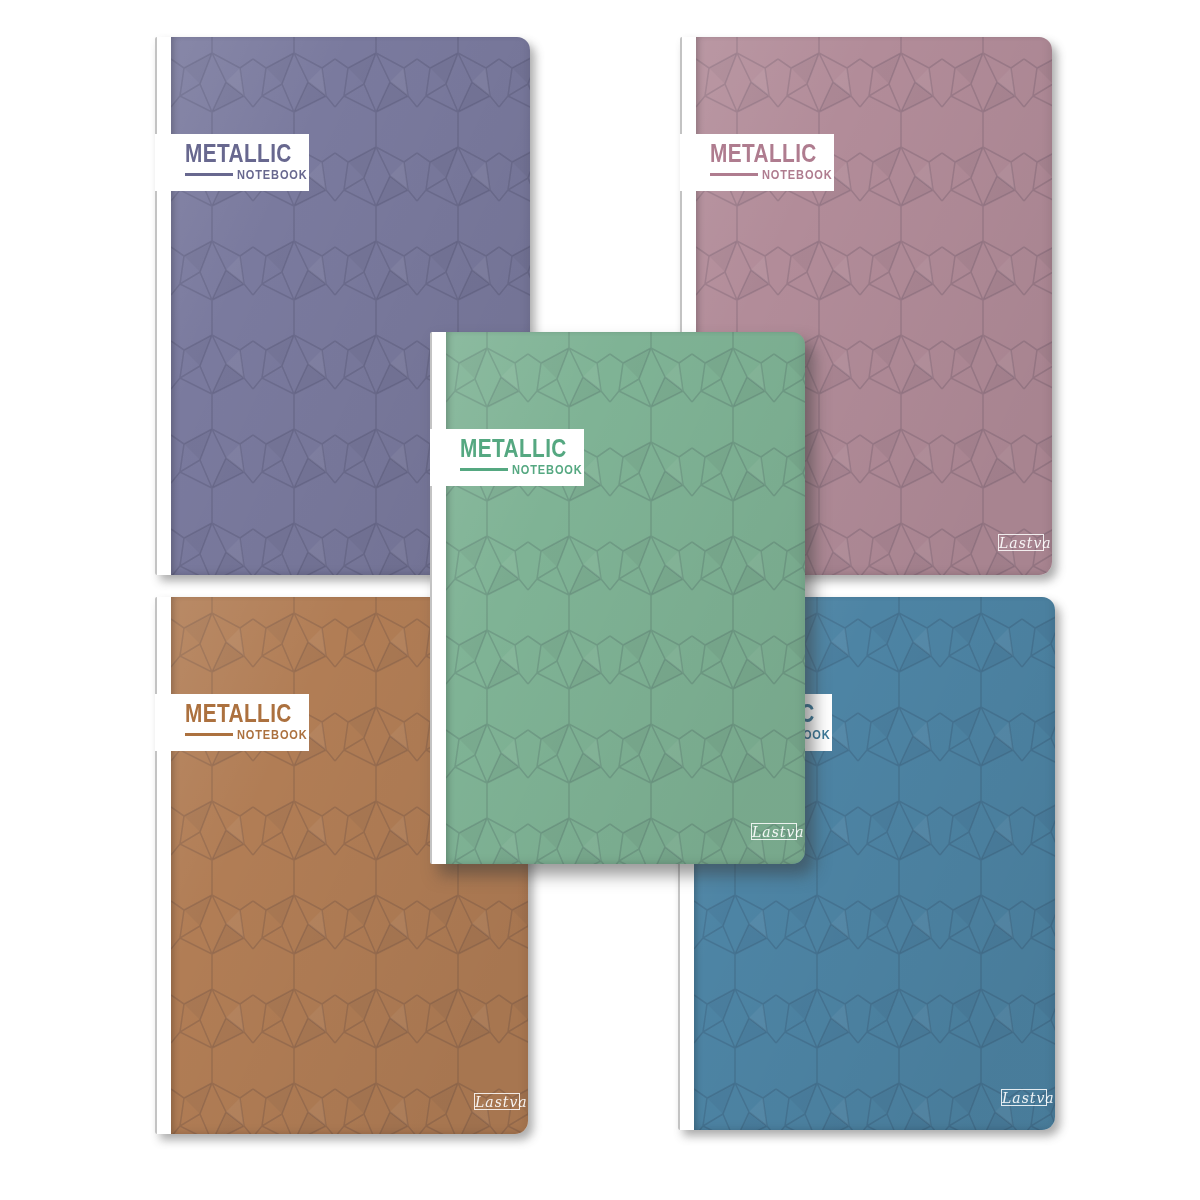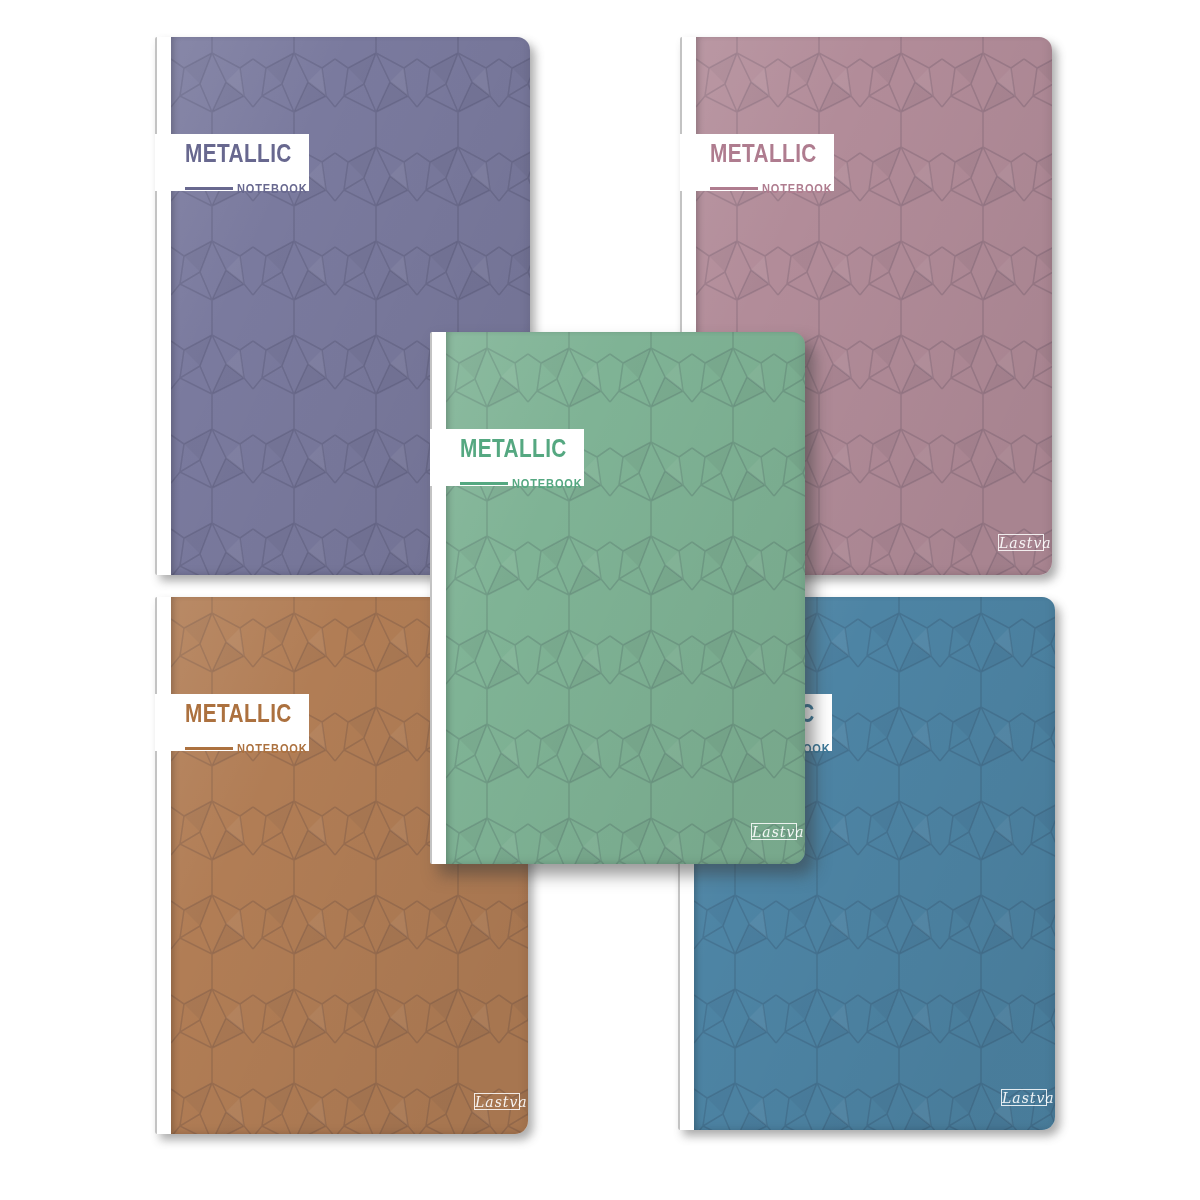"NOTEBOOK" .label .subrow { margin-top: 15px -> 1px }
